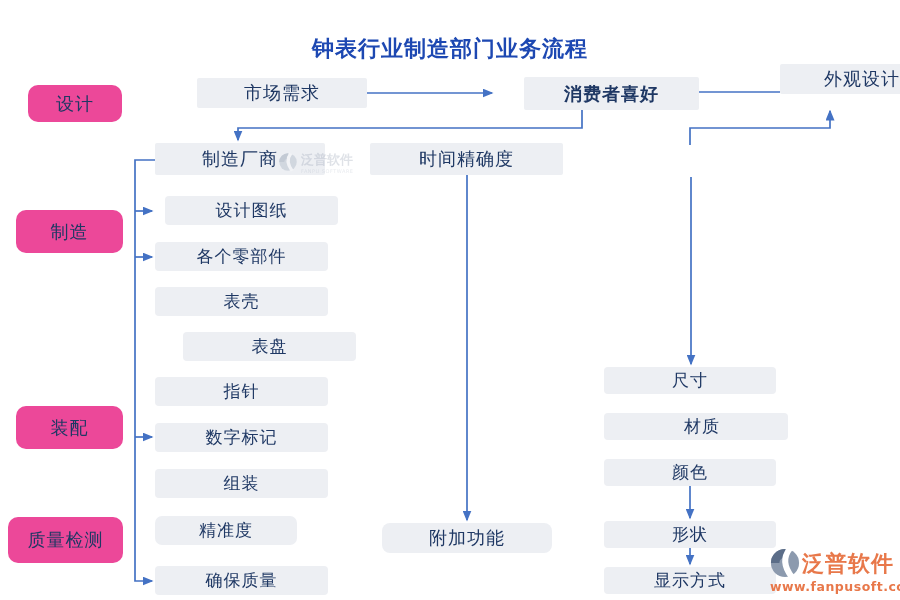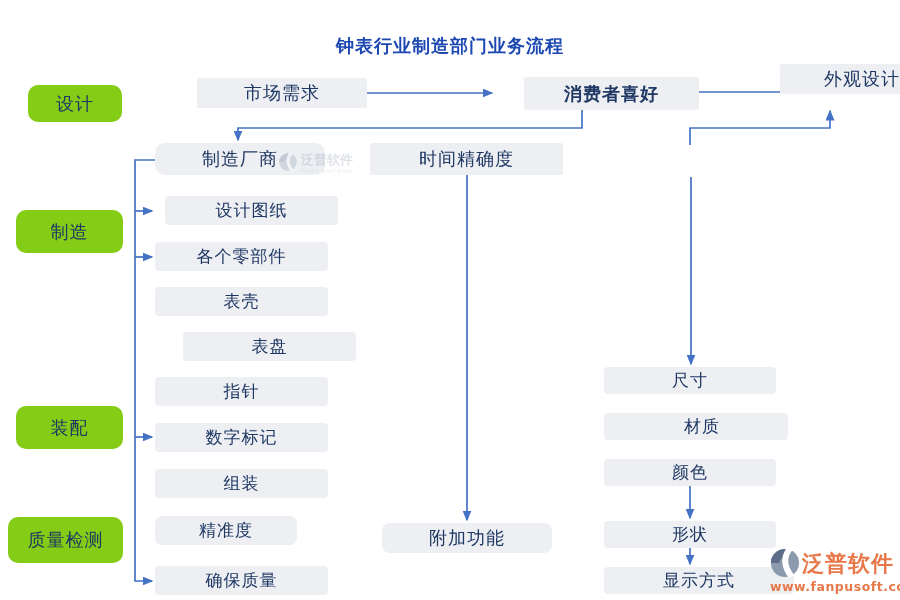"钟表行业制造部门业务流程" .title { font-size: 18px -> 22px }
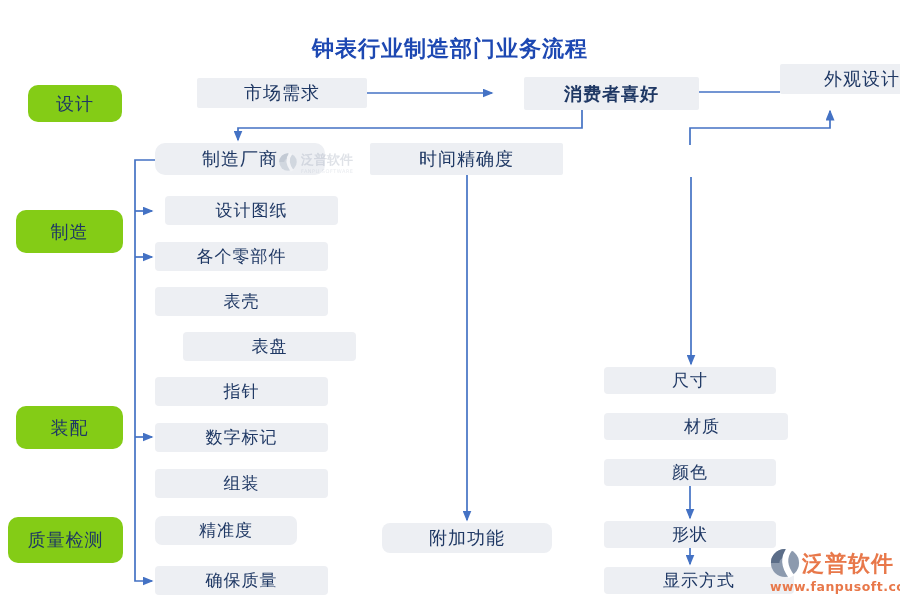"设计" .plabel { background: #84cc16 -> #ec4899 }
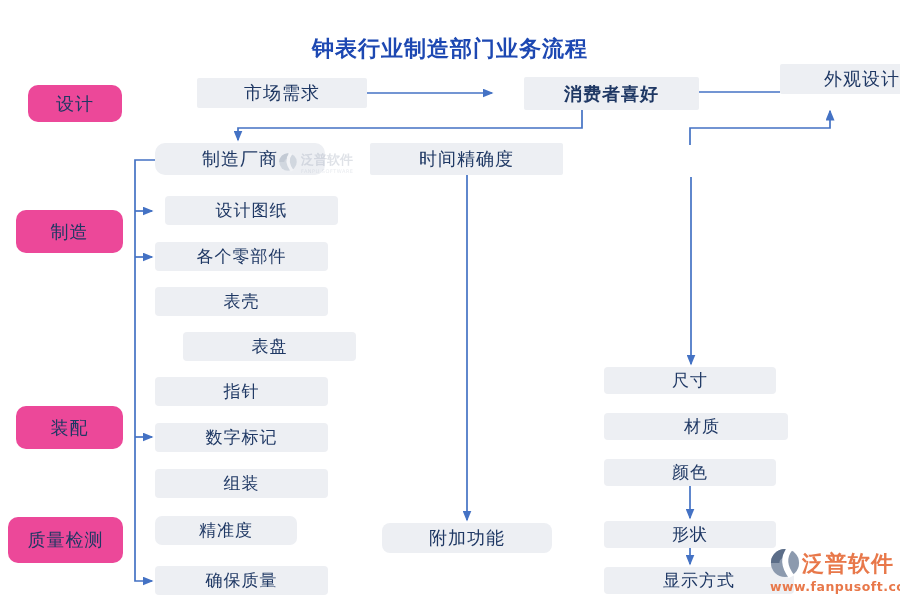"制造厂商" div.node { border-radius: 10px -> none }
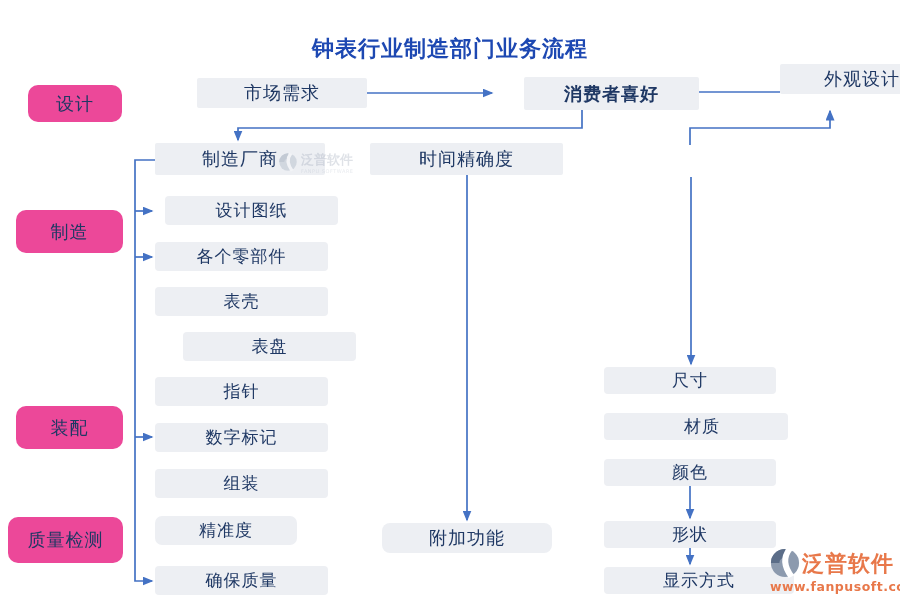"显示方式" div.node { width: 190px -> 172px }
